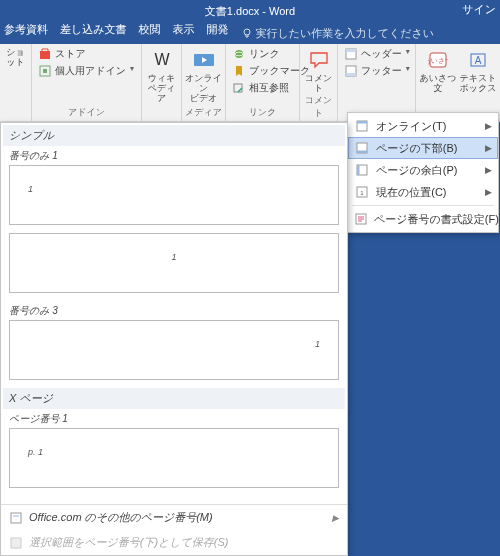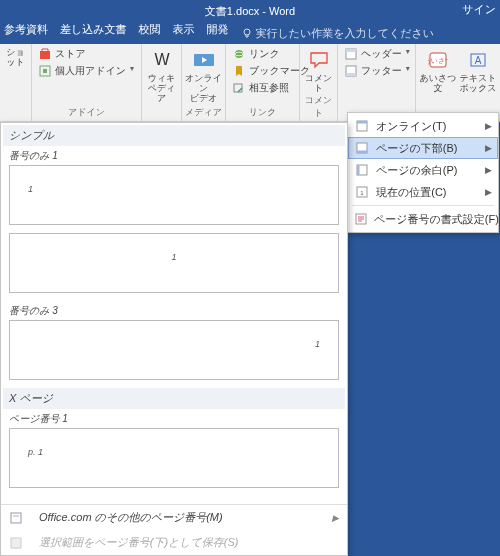"Office.com のその他のページ番号(M)" .gal-foot-item { gap: 16px -> 6px }
